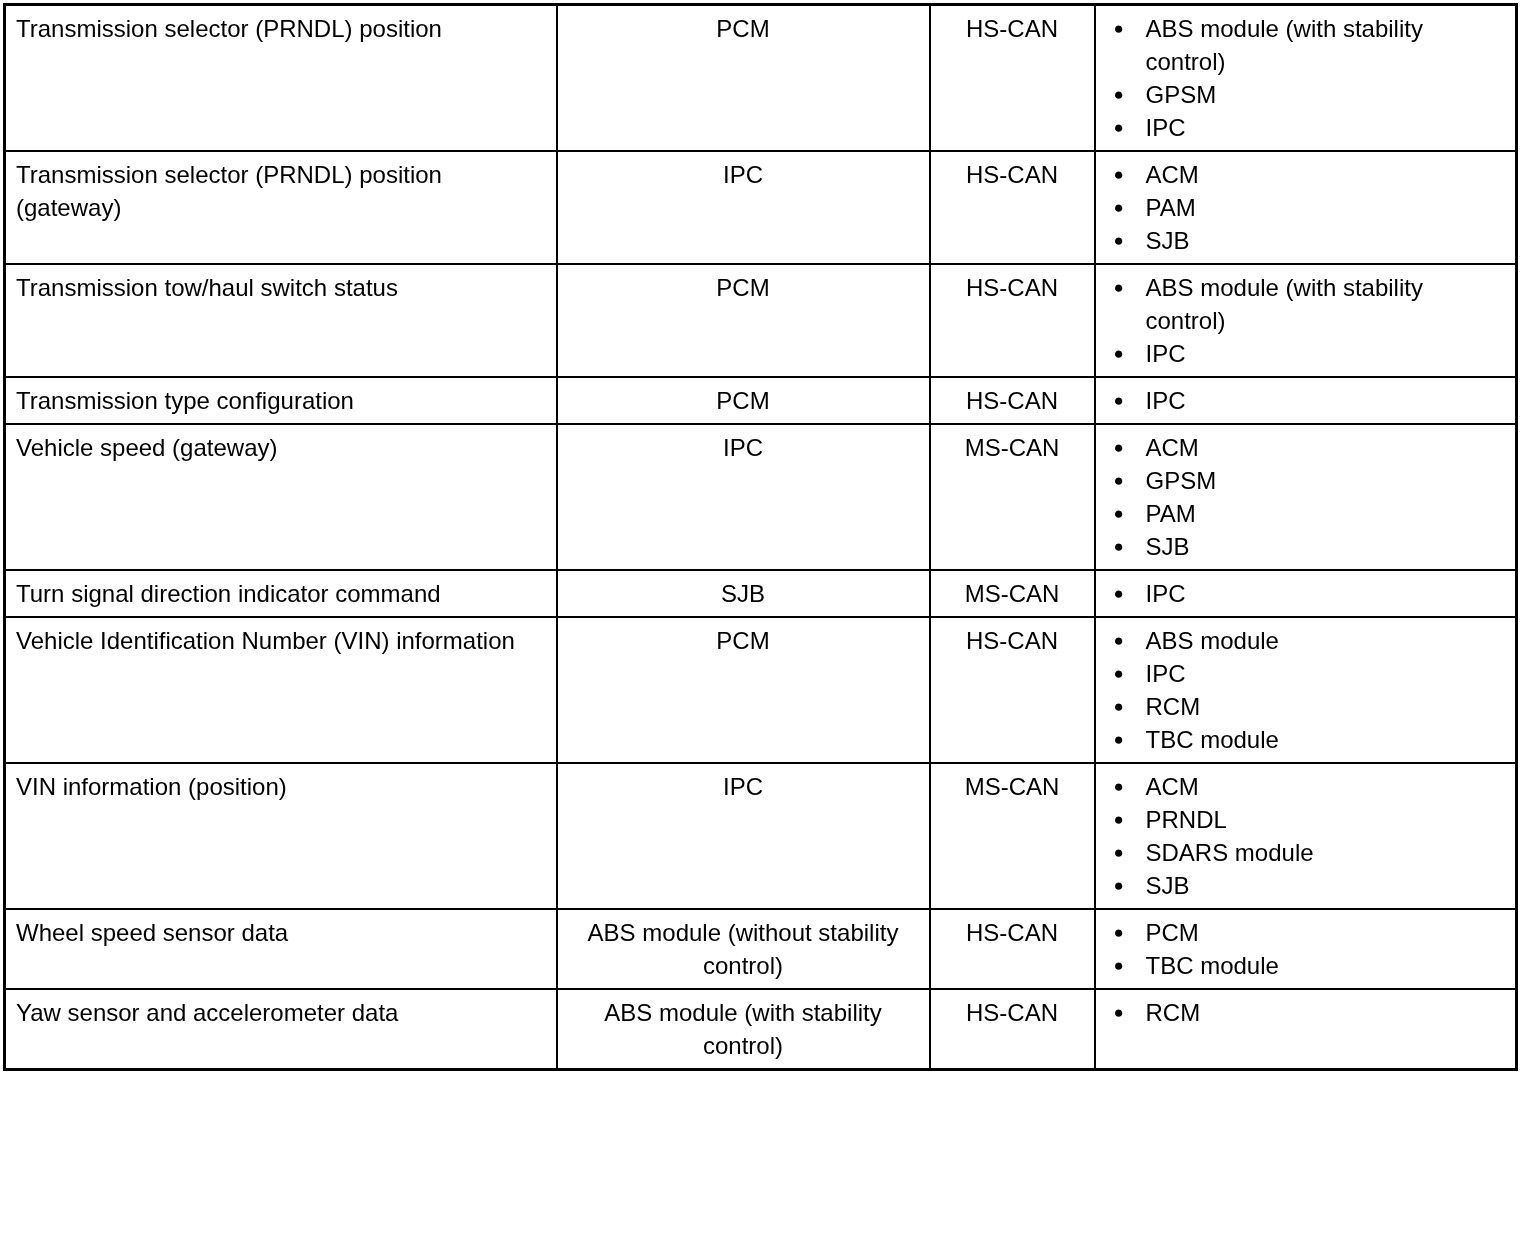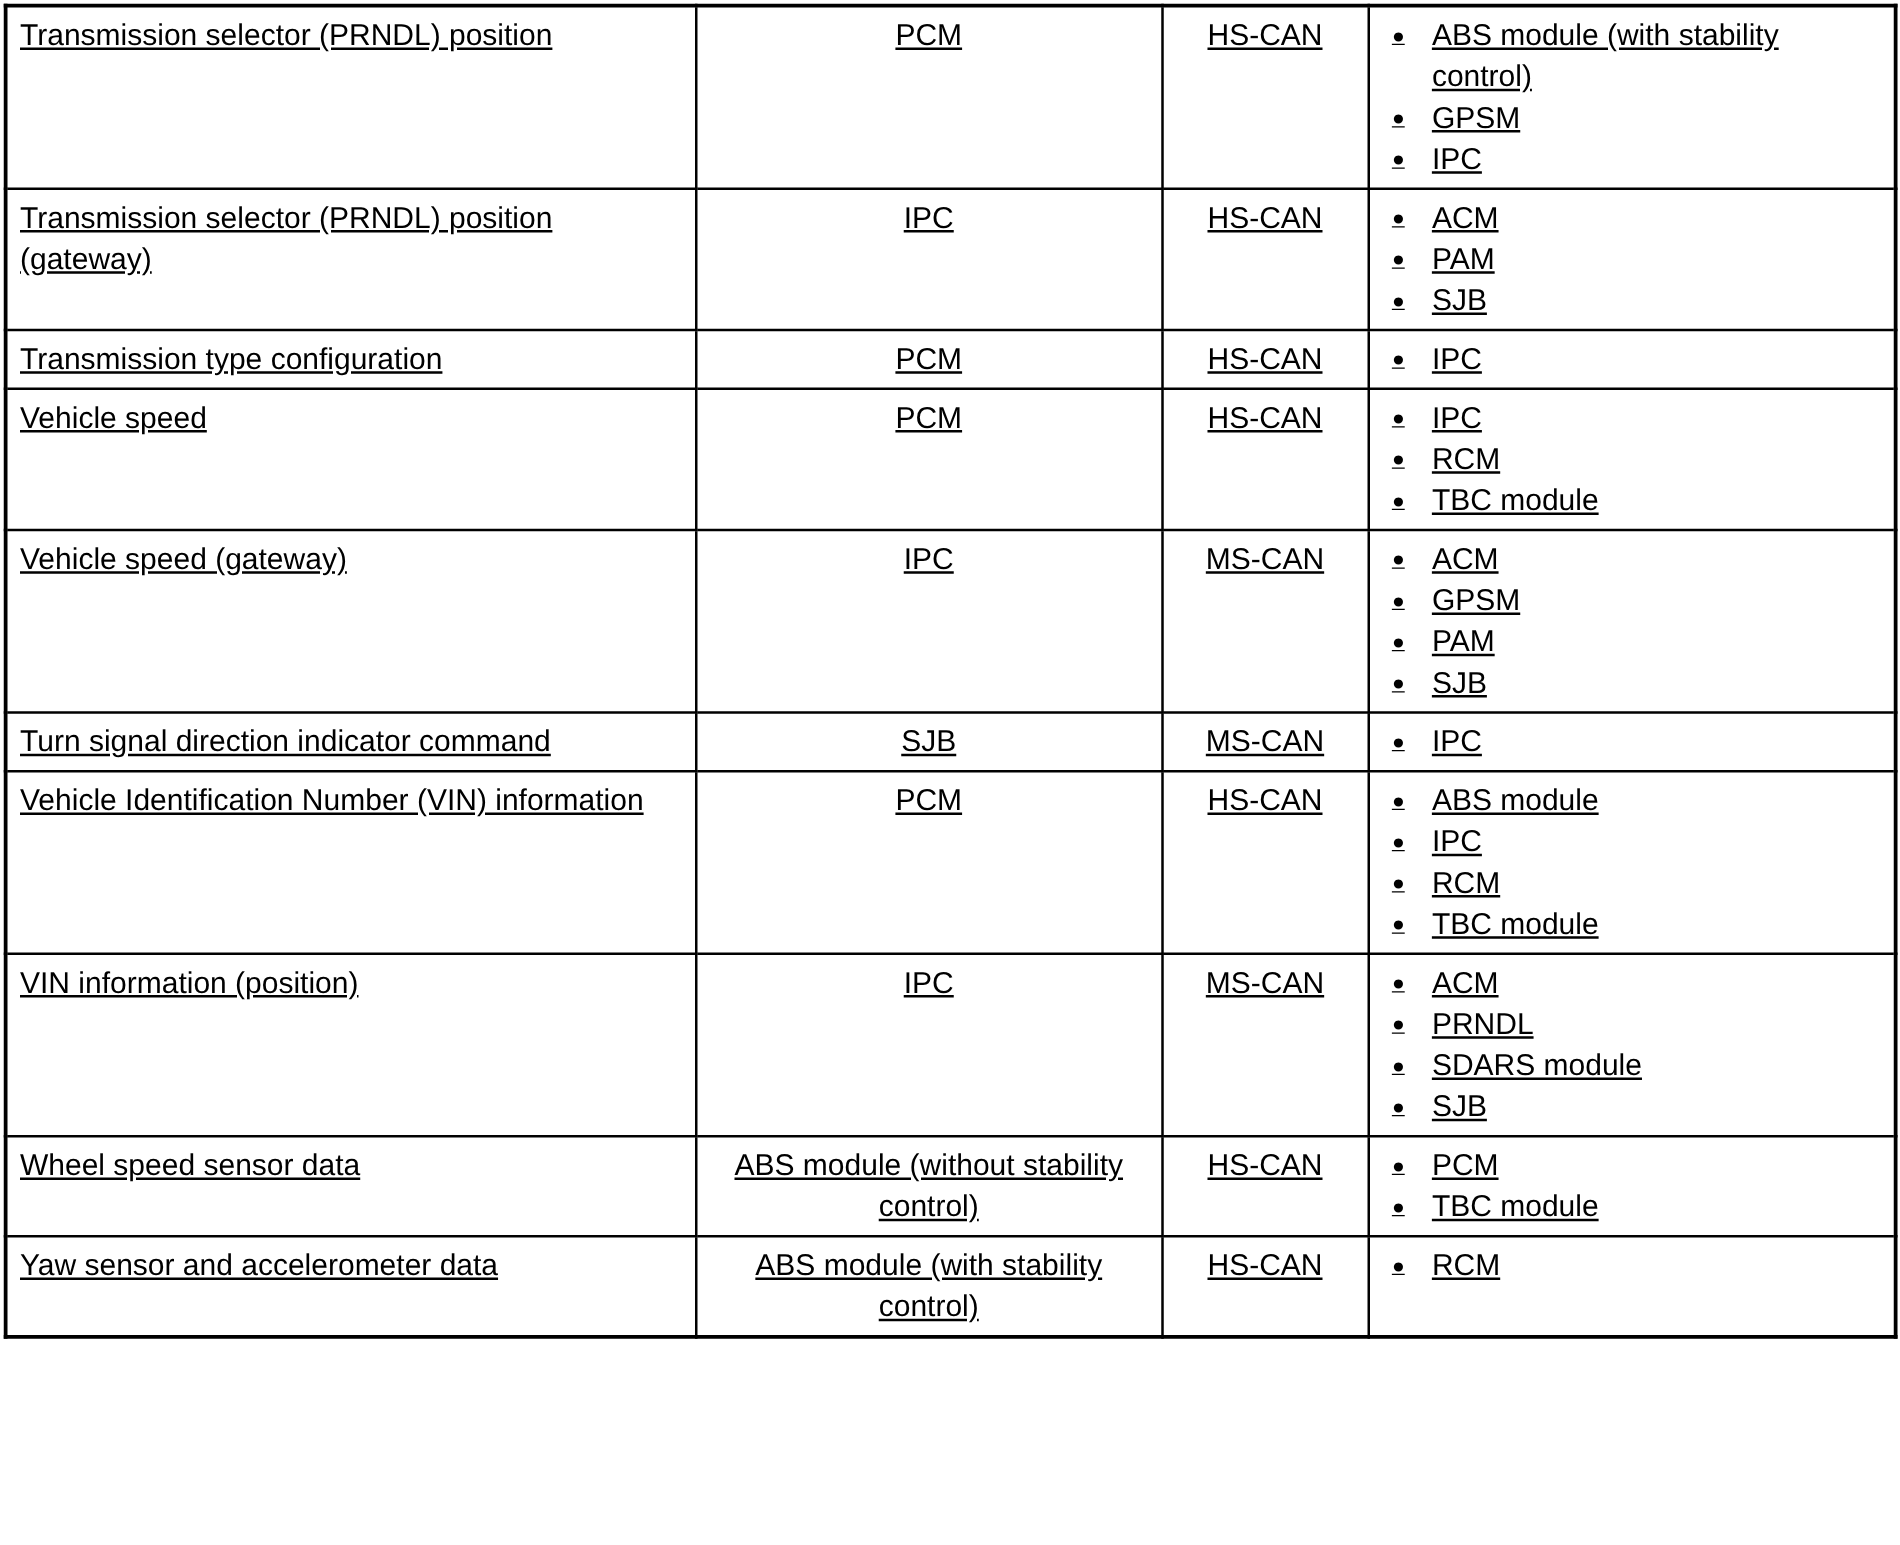"Transmission selector (PRNDL) position" .page { text-decoration: underline -> none }
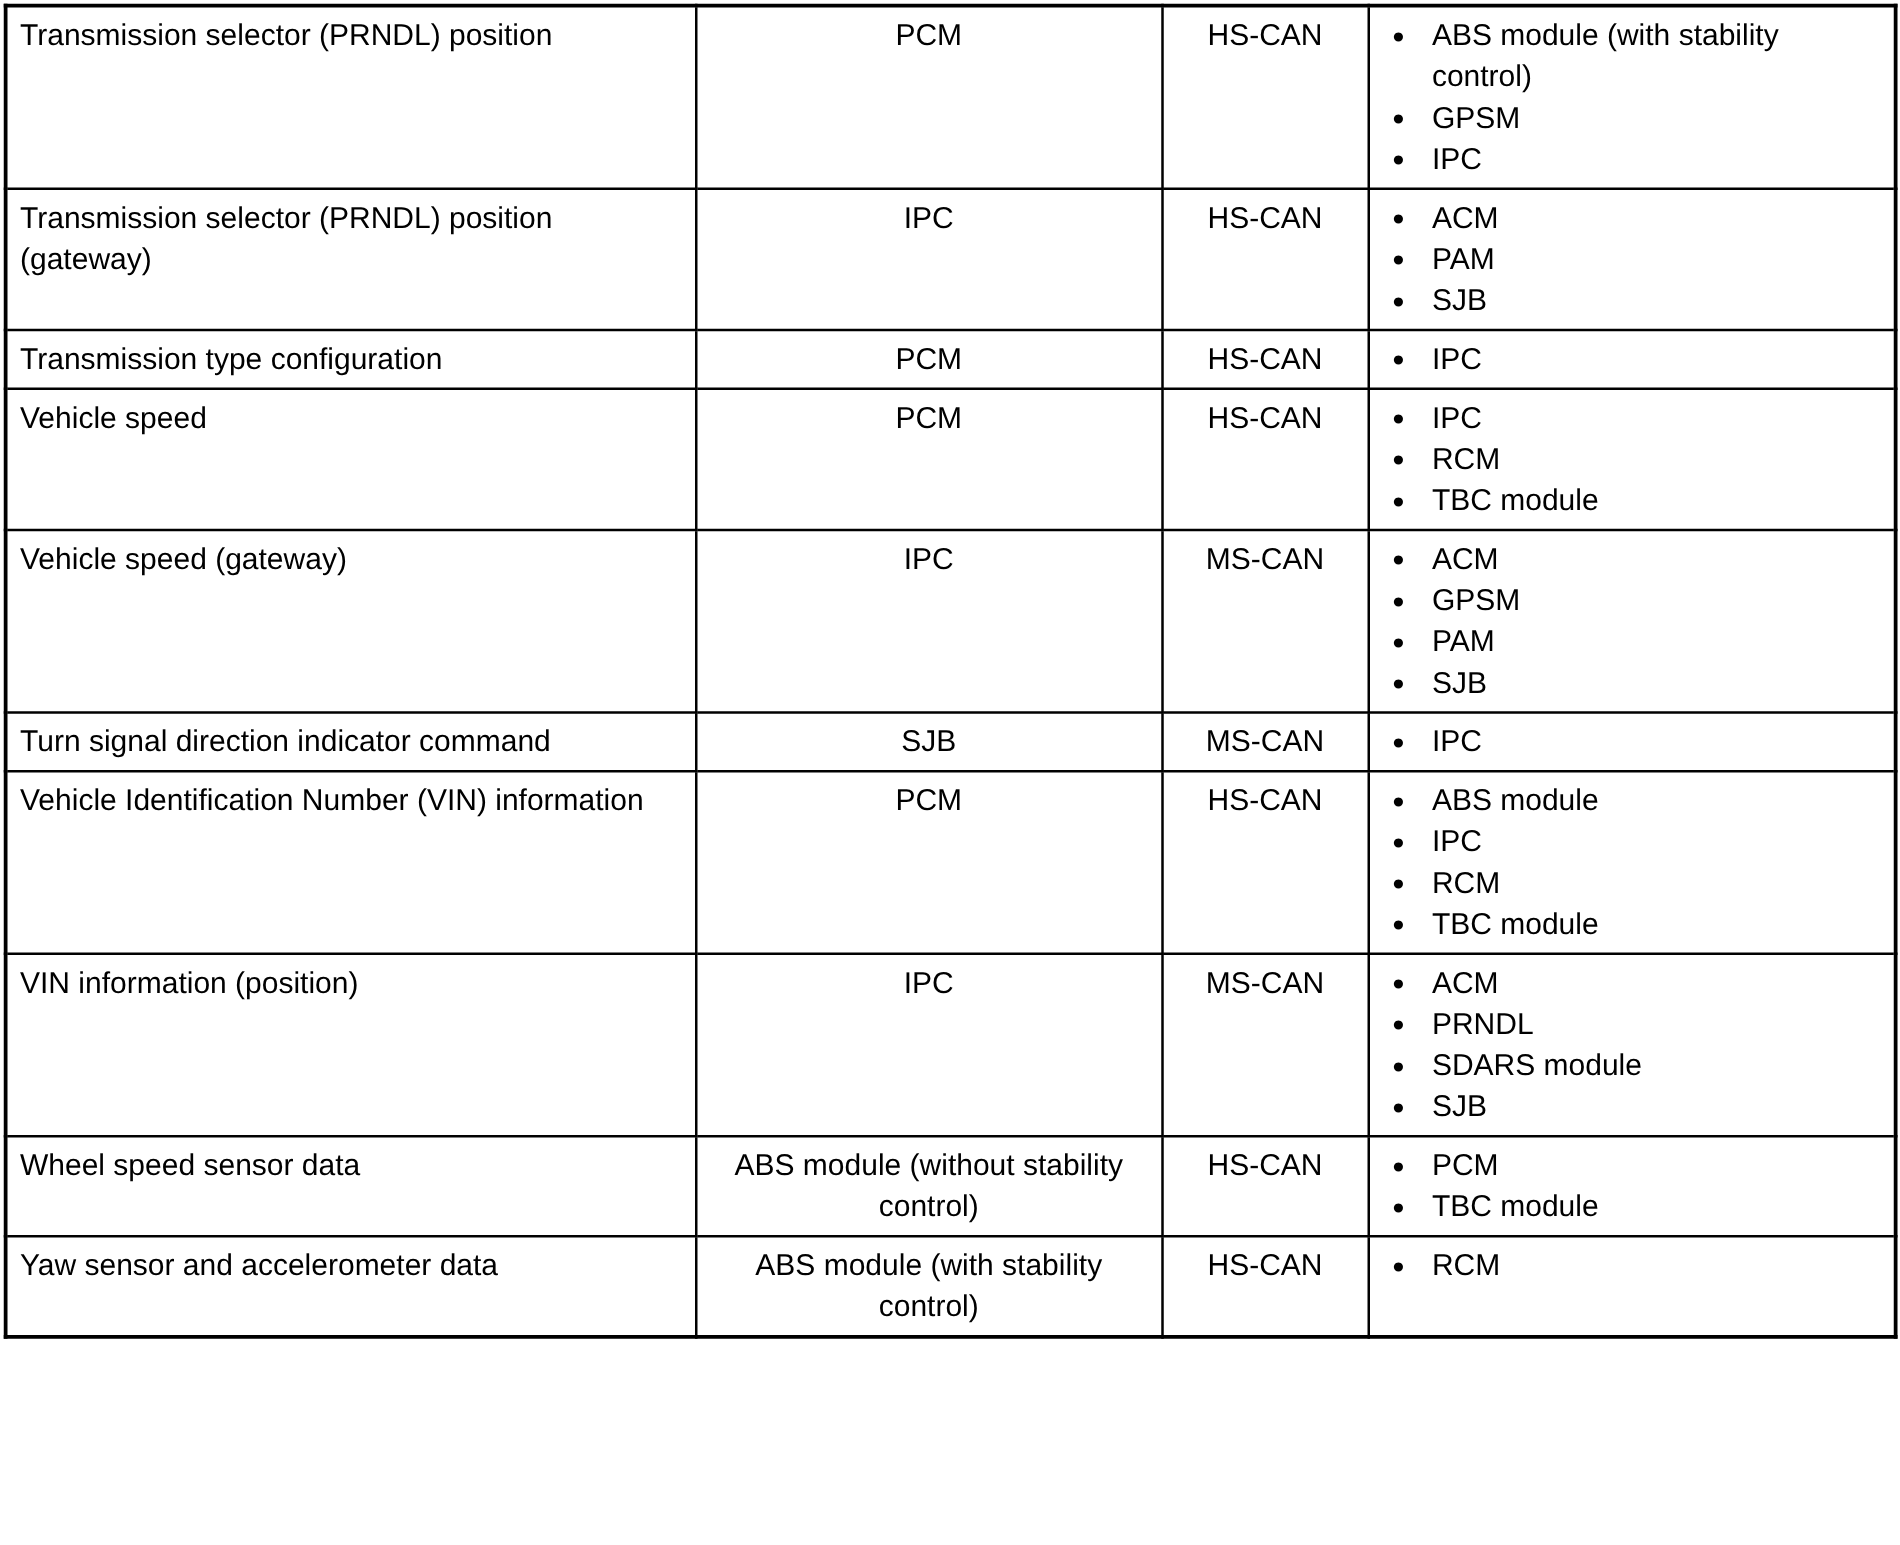"Transmission tow/haul switch status" tr { html: none -> <tr> <td>Transmission tow/haul switch status</td> <td>PCM</td> <td>HS-CAN</td> <td> <div> <span>●</span> <span>ABS module (with stability control)</span> </div> <div> <span>●</span> <span>IPC</span> </div> </td> </tr> }
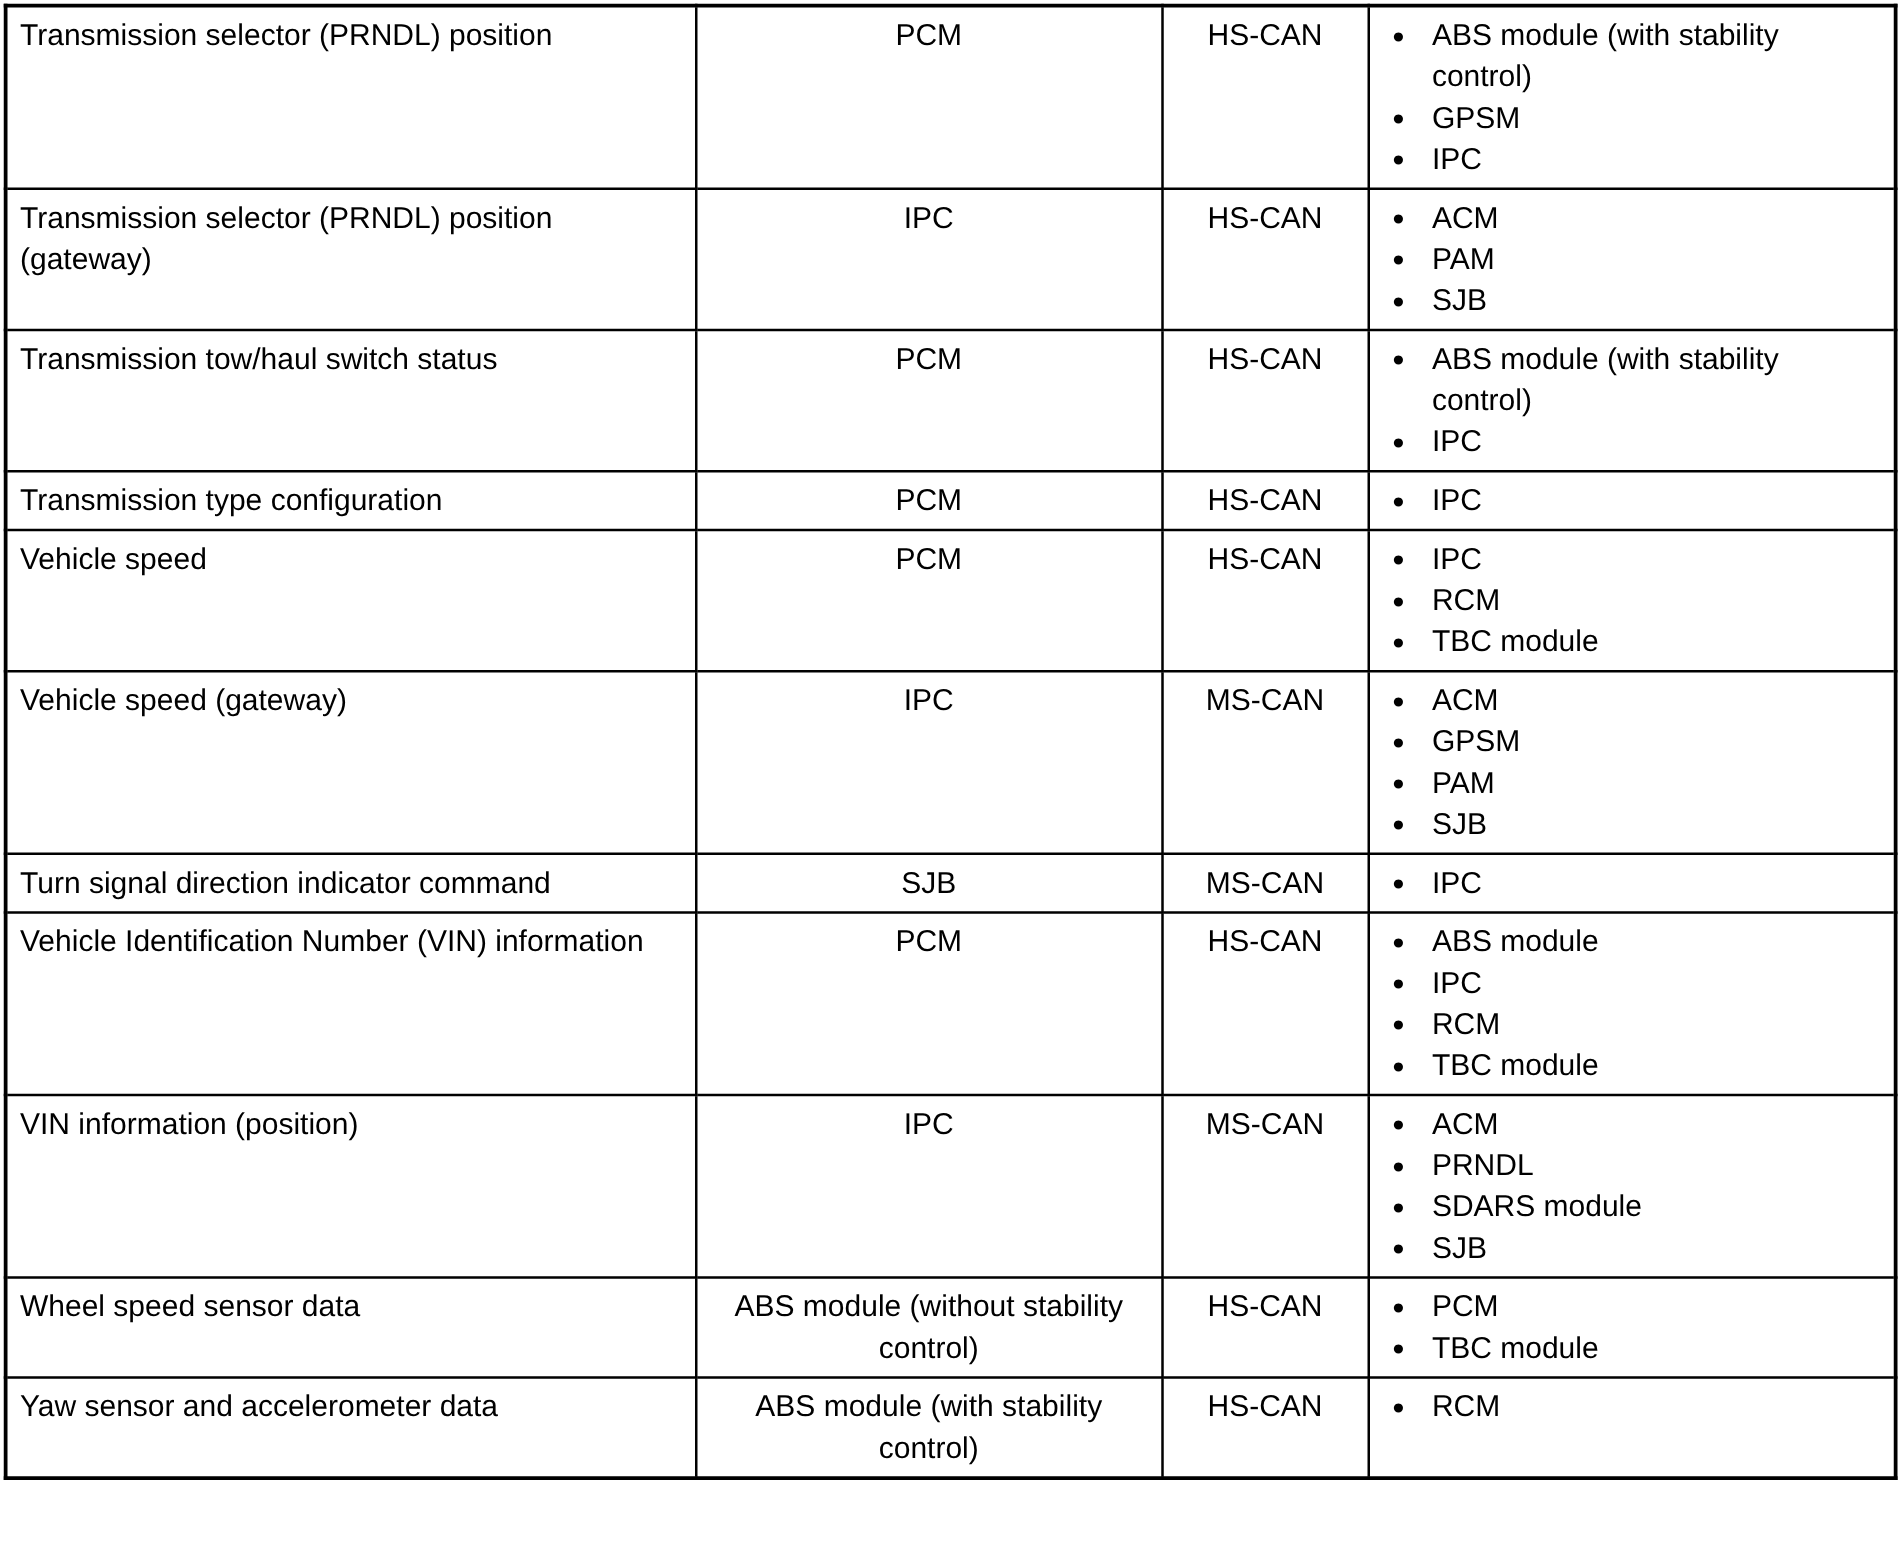"Vehicle speed" tr { html: <tr> <td>Vehicle speed</td> <td>PCM</td> <td>HS-CAN</td> <td> <div> <span>●</span> <span>IPC</span> </div> <div> <span>●</span> <span>RCM</span> </div> <div> <span>●</span> <span>TBC module</span> </div> </td> </tr> -> none }
